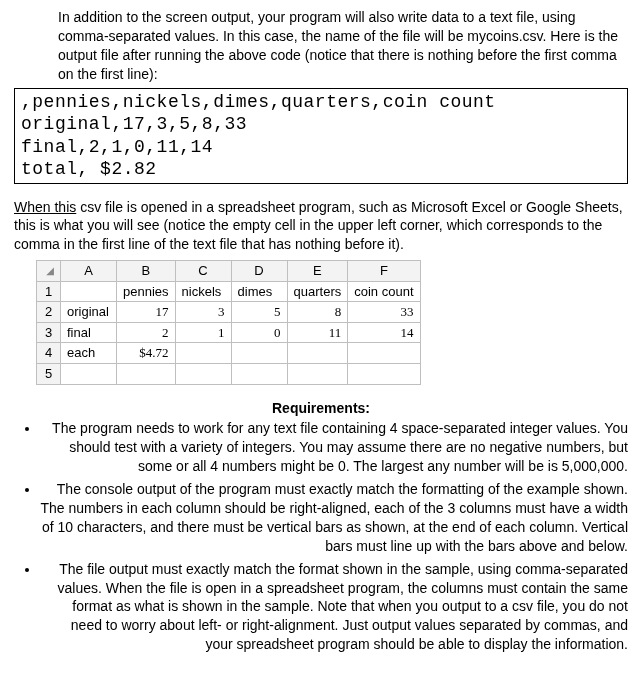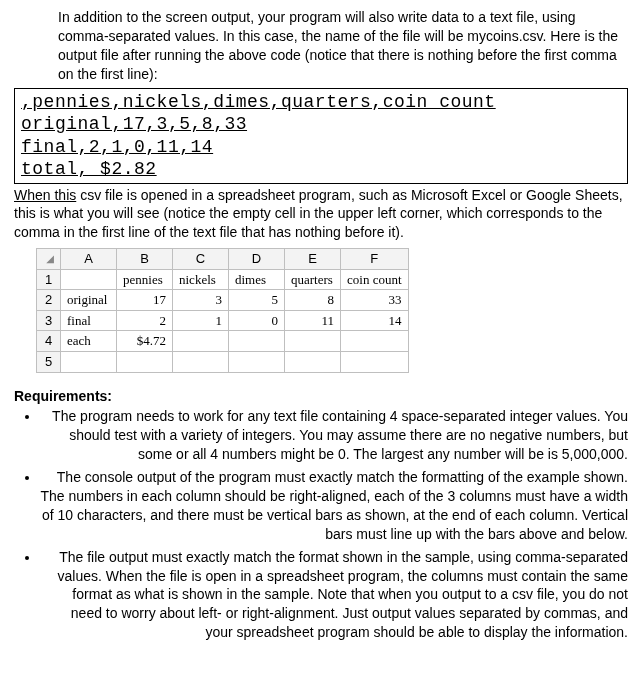",pennies,nickels,dimes,quarters,coin" .codebox { margin-bottom: 2px -> 14px; text-decoration: underline -> none }
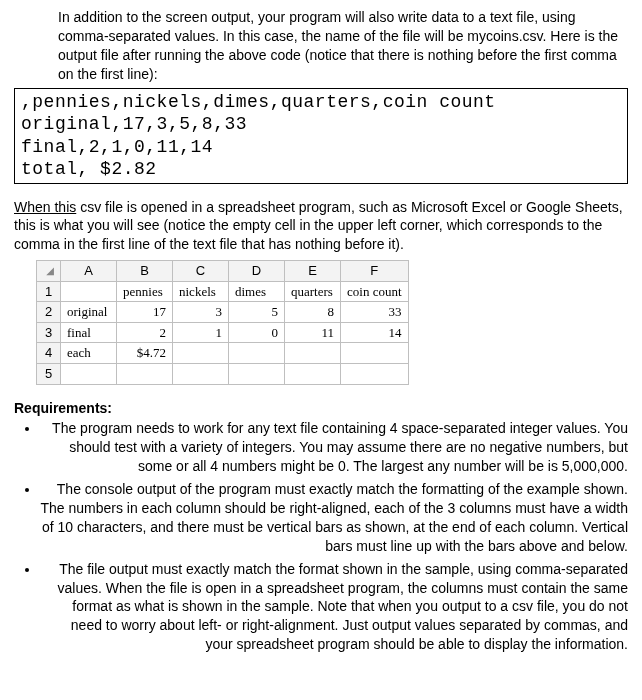"pennies" .sheet td.textcell { font-family: Liberation Serif, serif -> none }
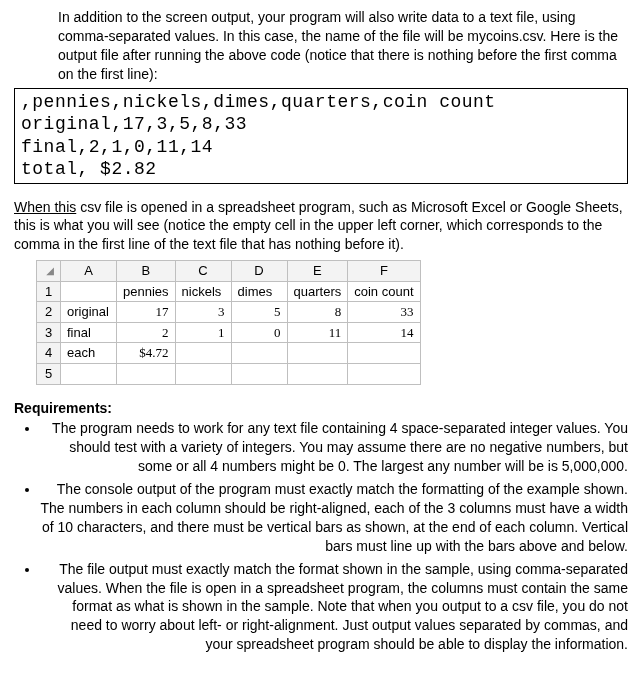"Requirements:" .req-h { text-align: none -> center }
